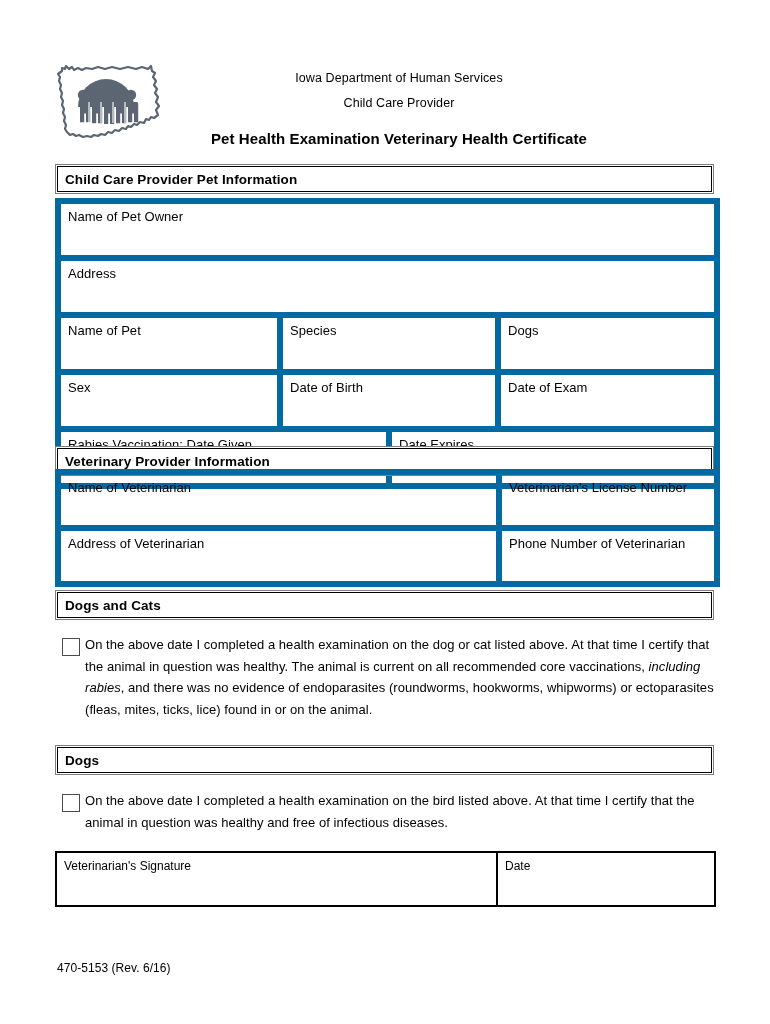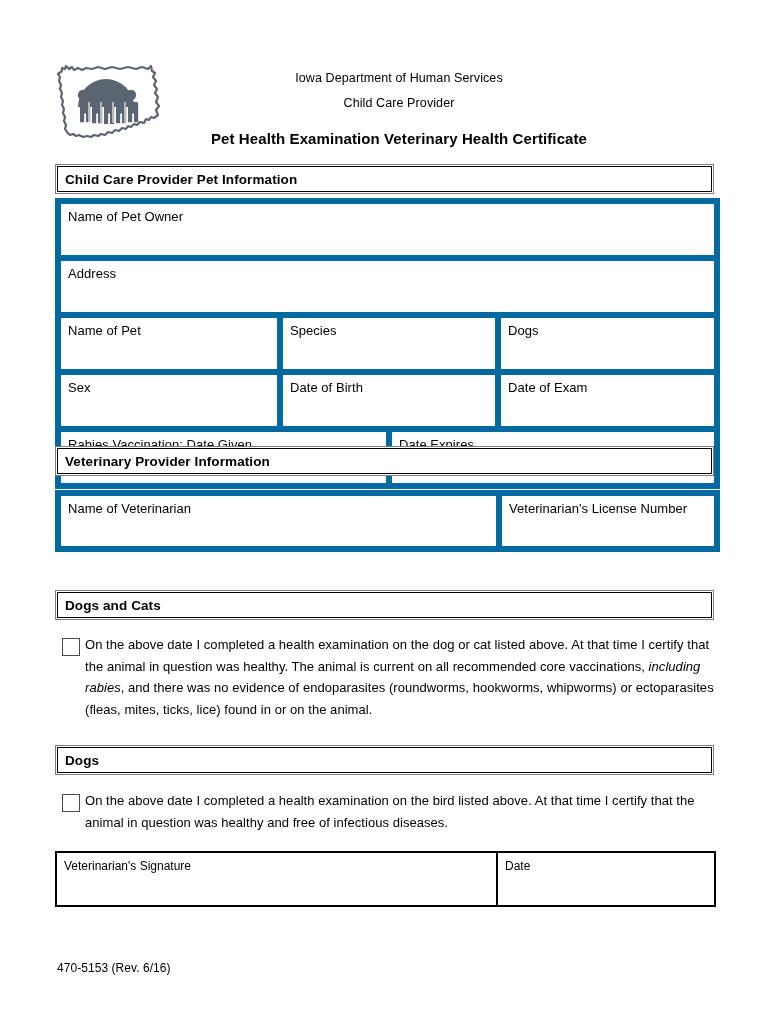"Name of Veterinarian" table.form-table { top: 490px -> 469px }
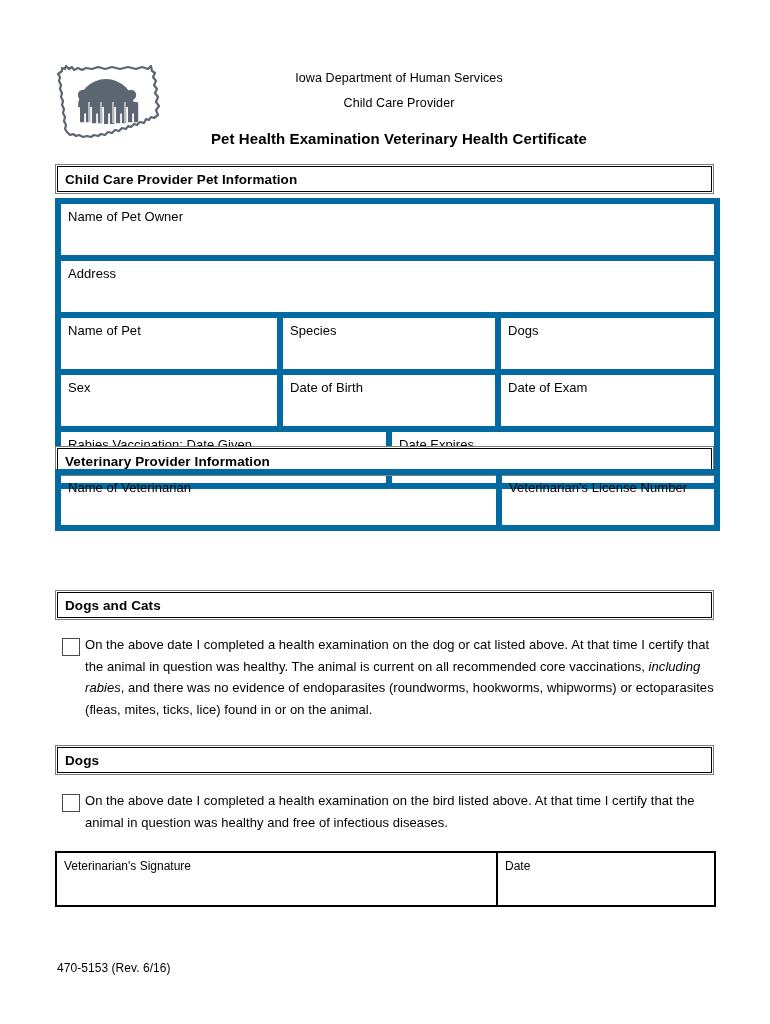"Address of Veterinarian" tr { html: none -> <tr> <td> <span>Address of Veterinarian</span> <span></span> </td> <td> <span>Phone Number of Veterinarian</span> <span></span> </td> </tr> }
